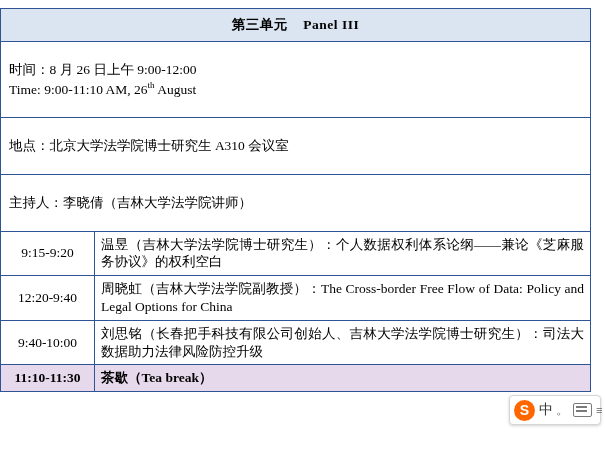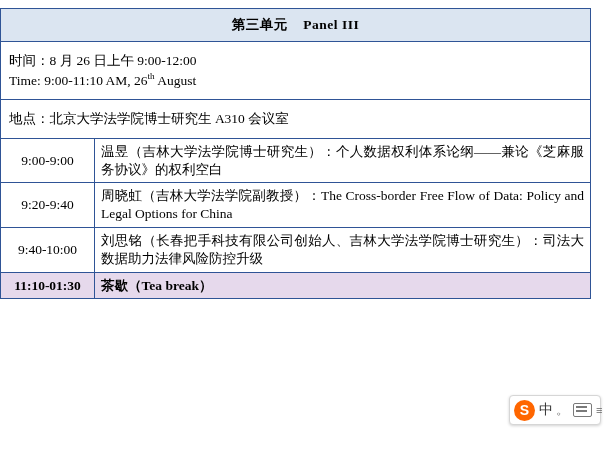"时间：8 月 26 日上午 9:00-12:00" .info-cell { padding: 10px 8px !important -> 19px 8px !important }
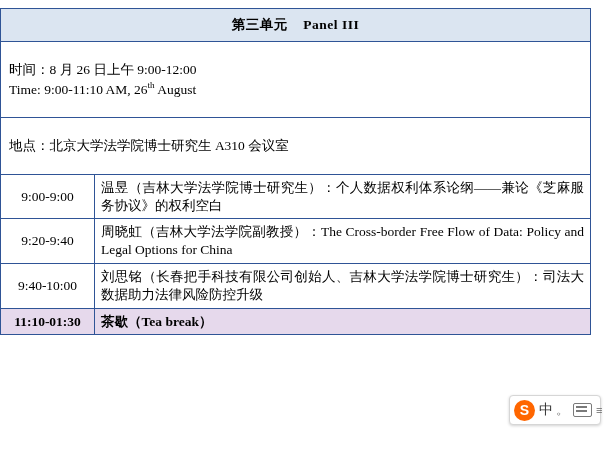"主持人：李晓倩（吉林大学法学院讲师）" tr { html: none -> <tr> <td> <span>主持人：李晓倩（吉林大学法学院讲师）</span> </td> </tr> }
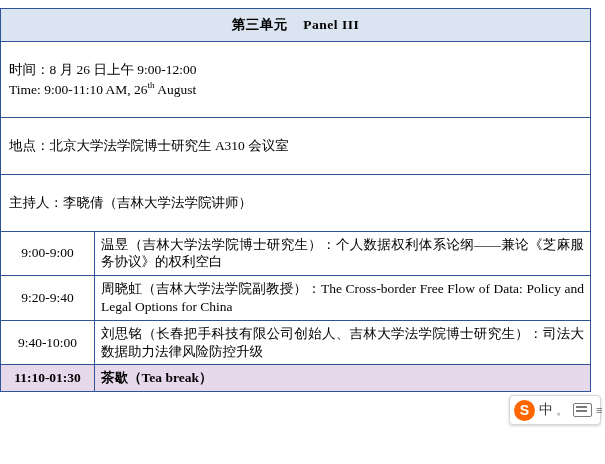"9:00-9:00" td.time-col { text: 9:00-9:00 -> 9:15-9:20 }
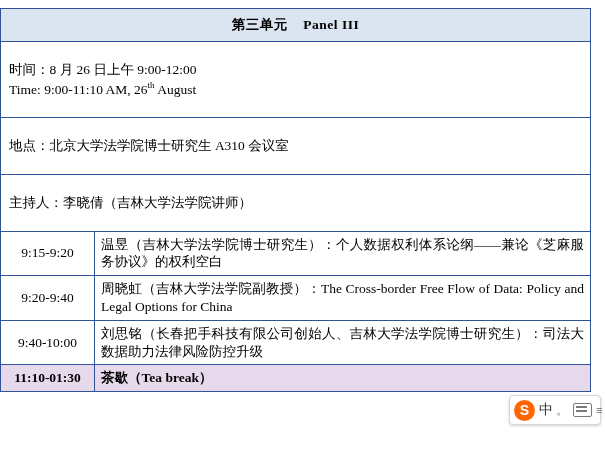"9:20-9:40" td.time-col { text: 9:20-9:40 -> 12:20-9:40 }
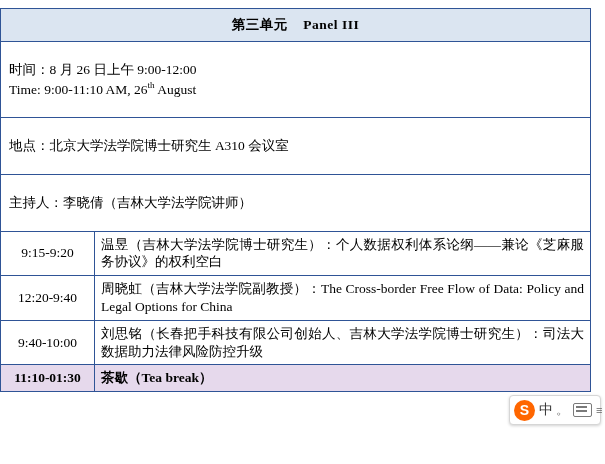"11:10-01:30" td.time-col { text: 11:10-01:30 -> 11:10-11:30 }
